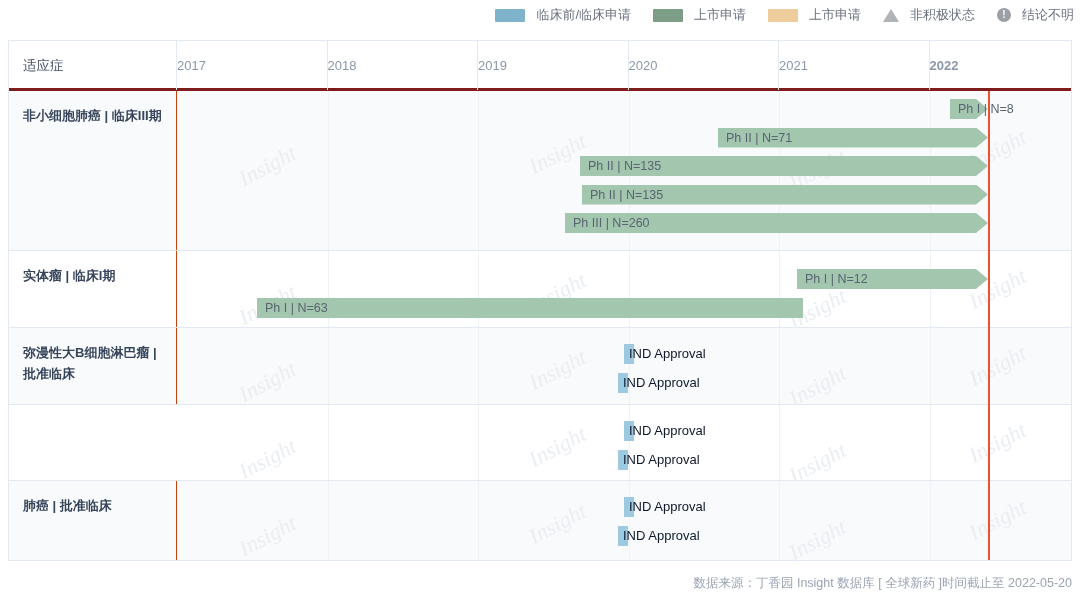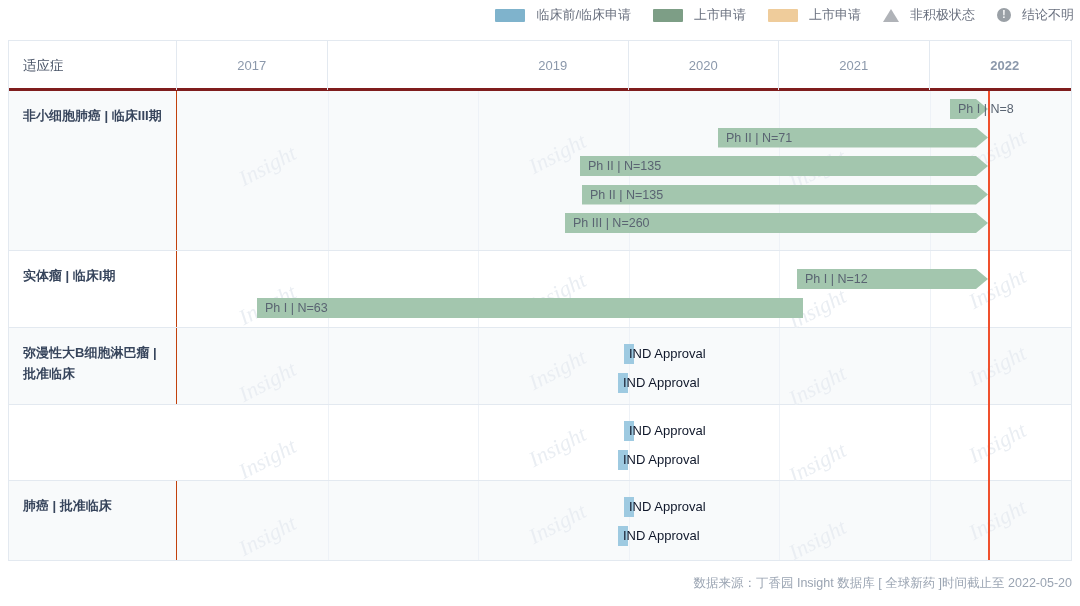"2017" .head-cell { text-align: center -> none }
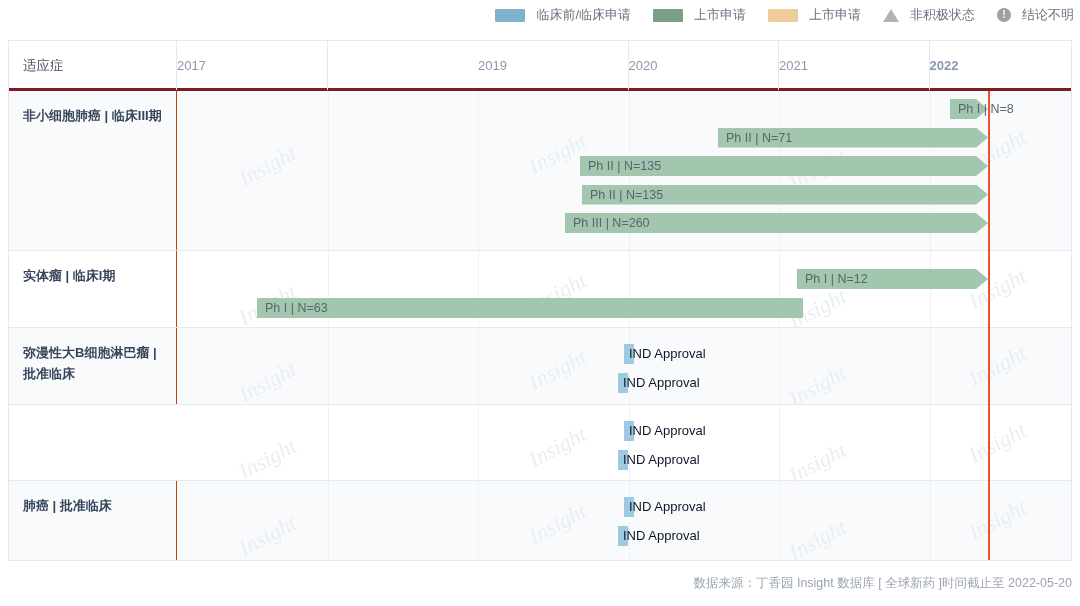"2018" div.head-cell { html: none -> <div>2018</div> }
